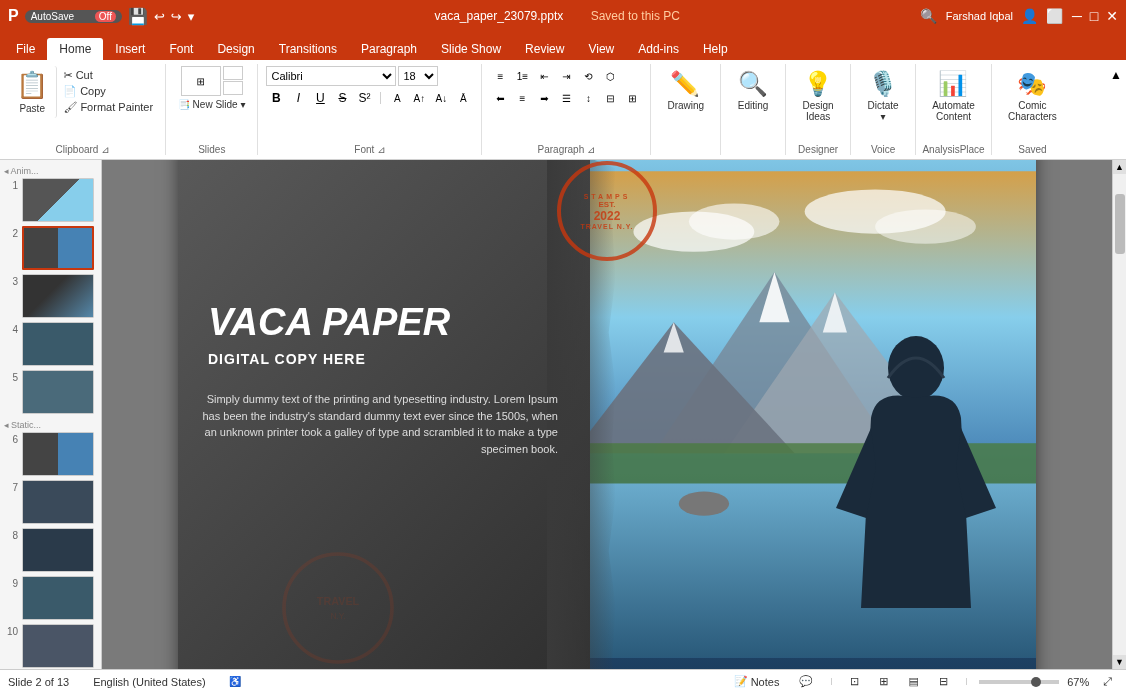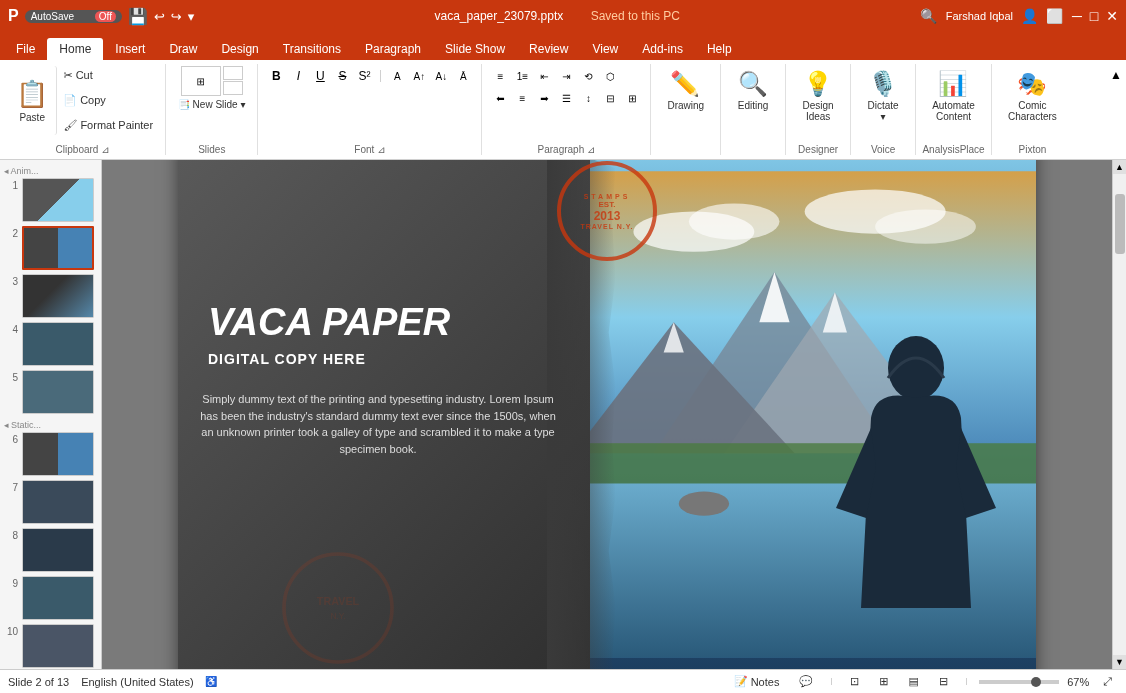"Draw" div.tab { text: Draw -> Font }
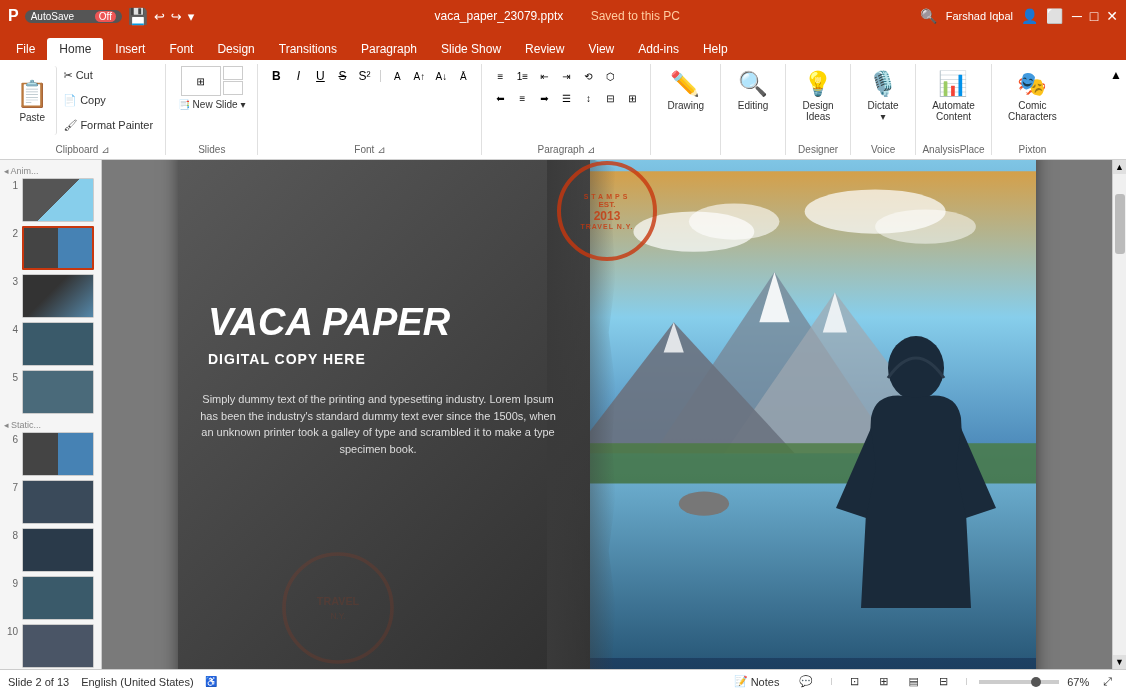"✂ Cut" div { gap: 10px -> 1px }
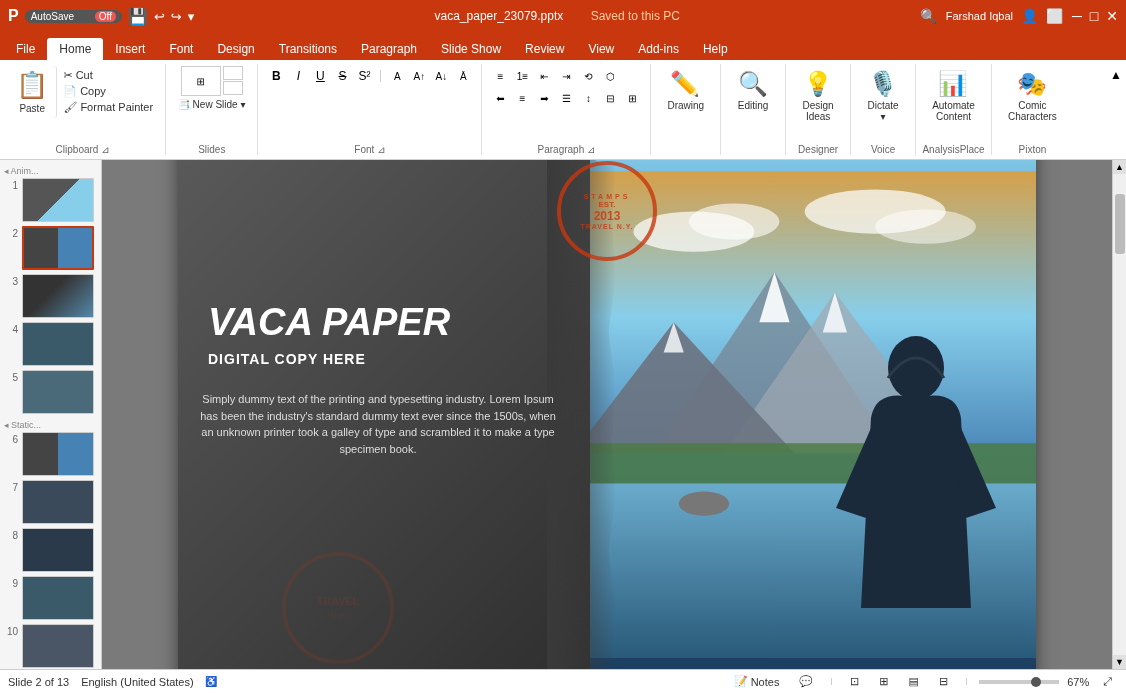"Calibri" div.ribbon-row { html: none -> <div> <select> <option>Calibri</option> </select> <select> <option>18</option> </select> </div> }
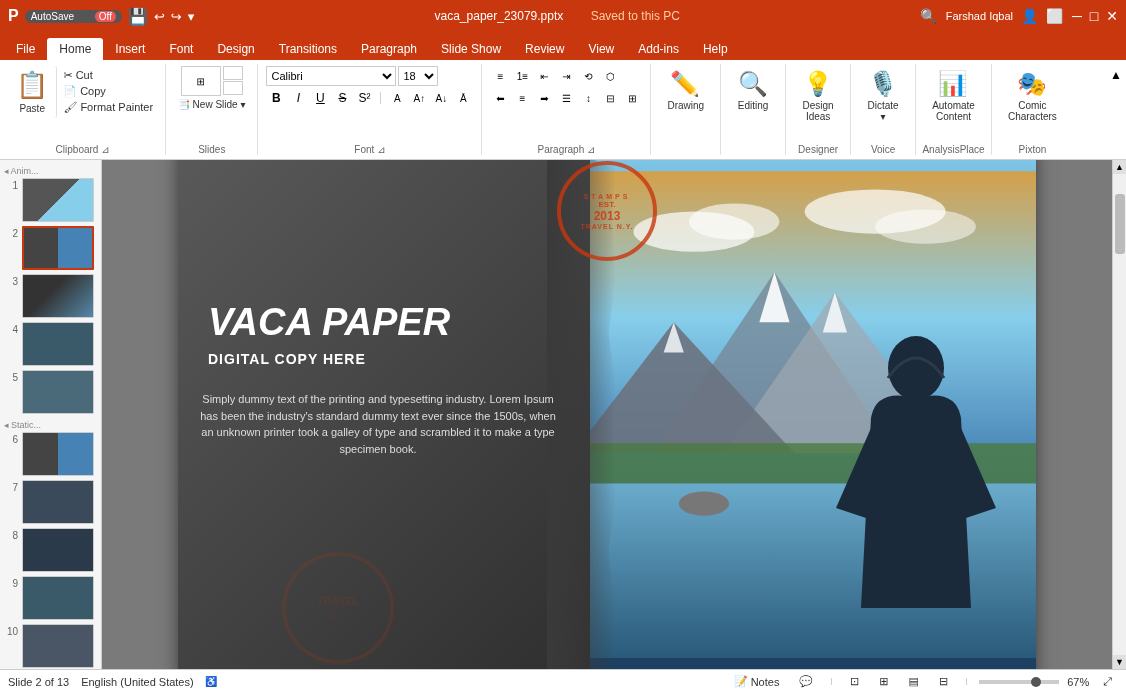"Pixton" span.ribbon-group-label { text: Pixton -> Saved }
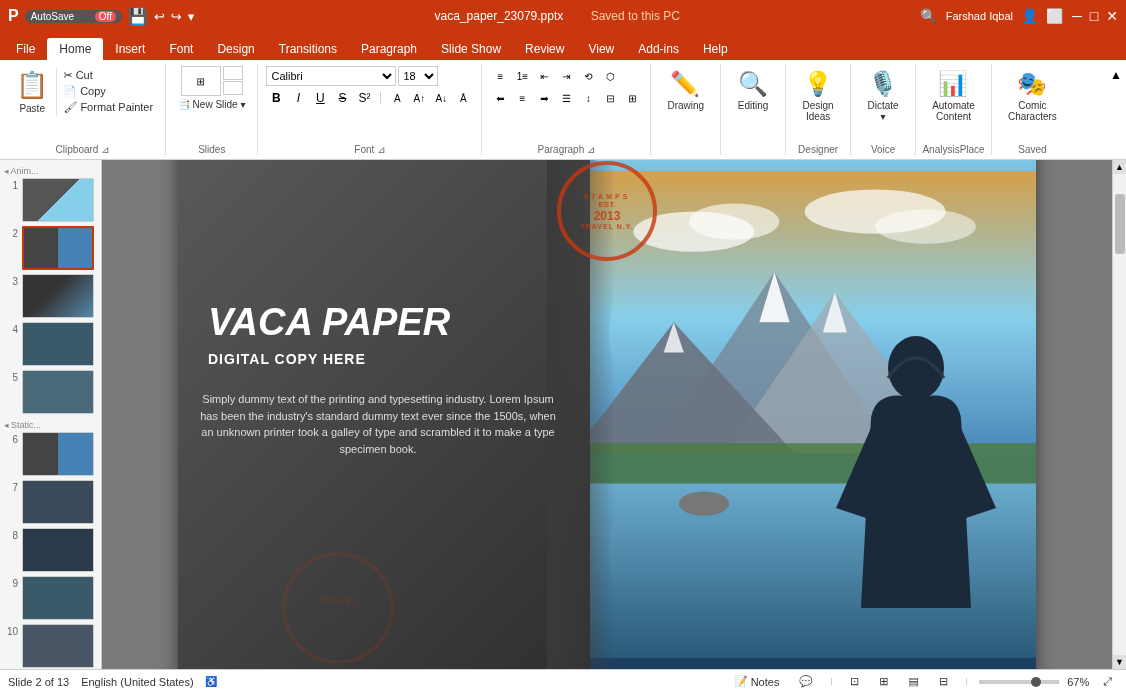"2013" div { text: 2013 -> 2022 }
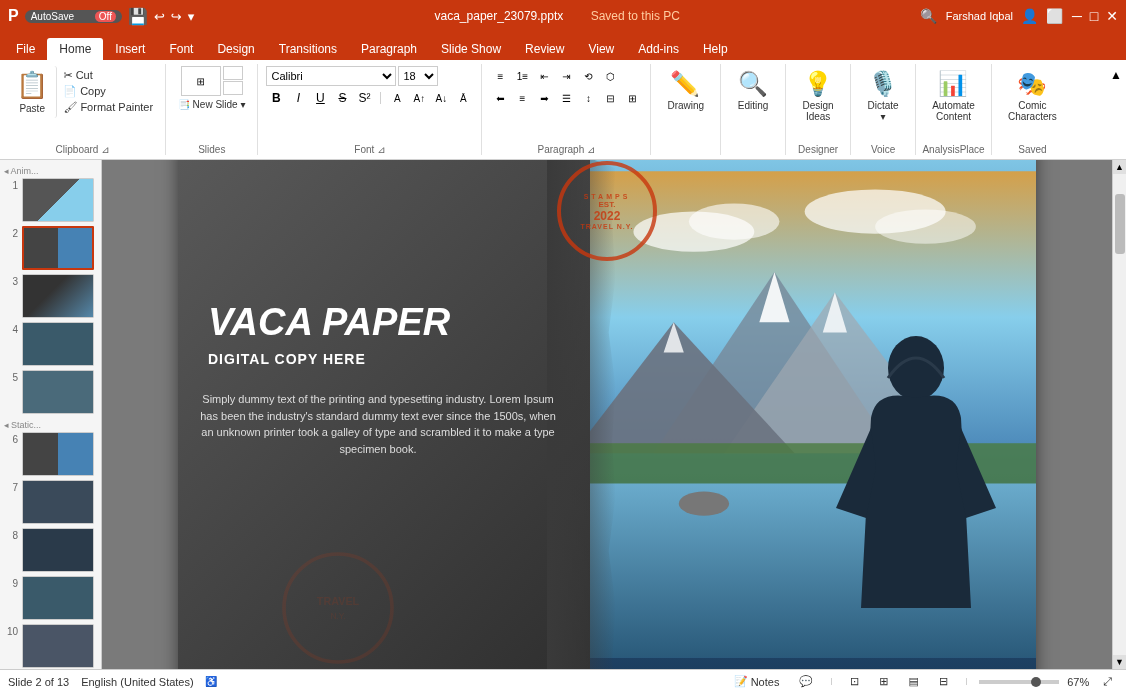"Simply dummy text of the" .slide-body { text-align: center -> right }
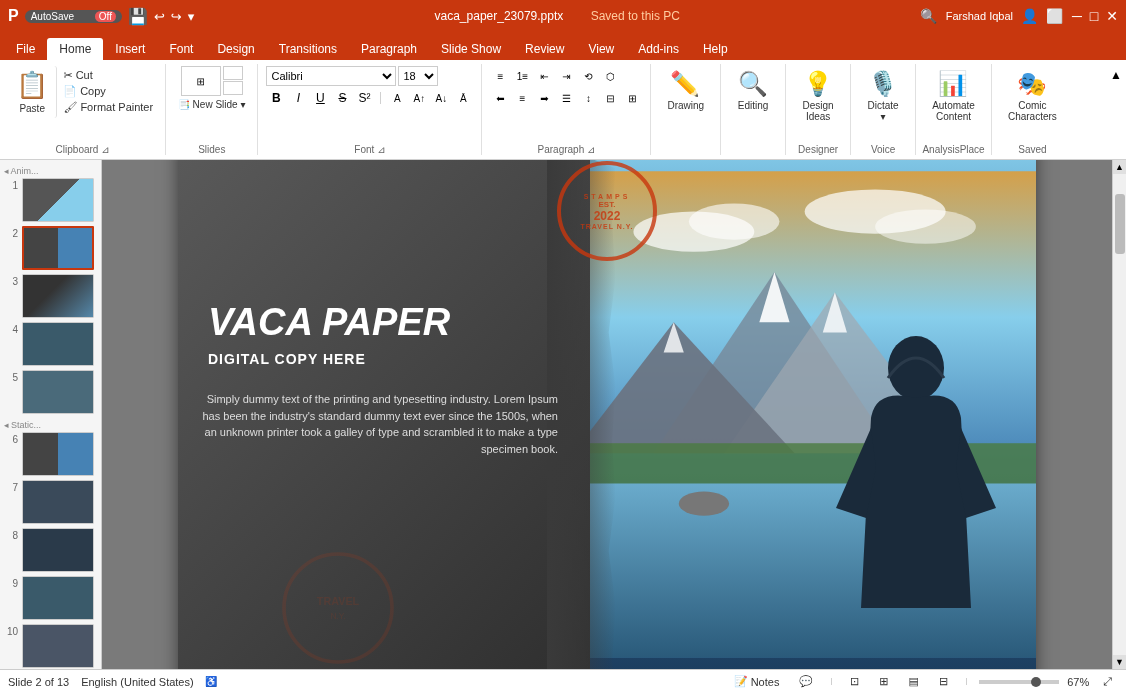"Slide 2 of 13" .status-left { gap: 12px -> 24px }
